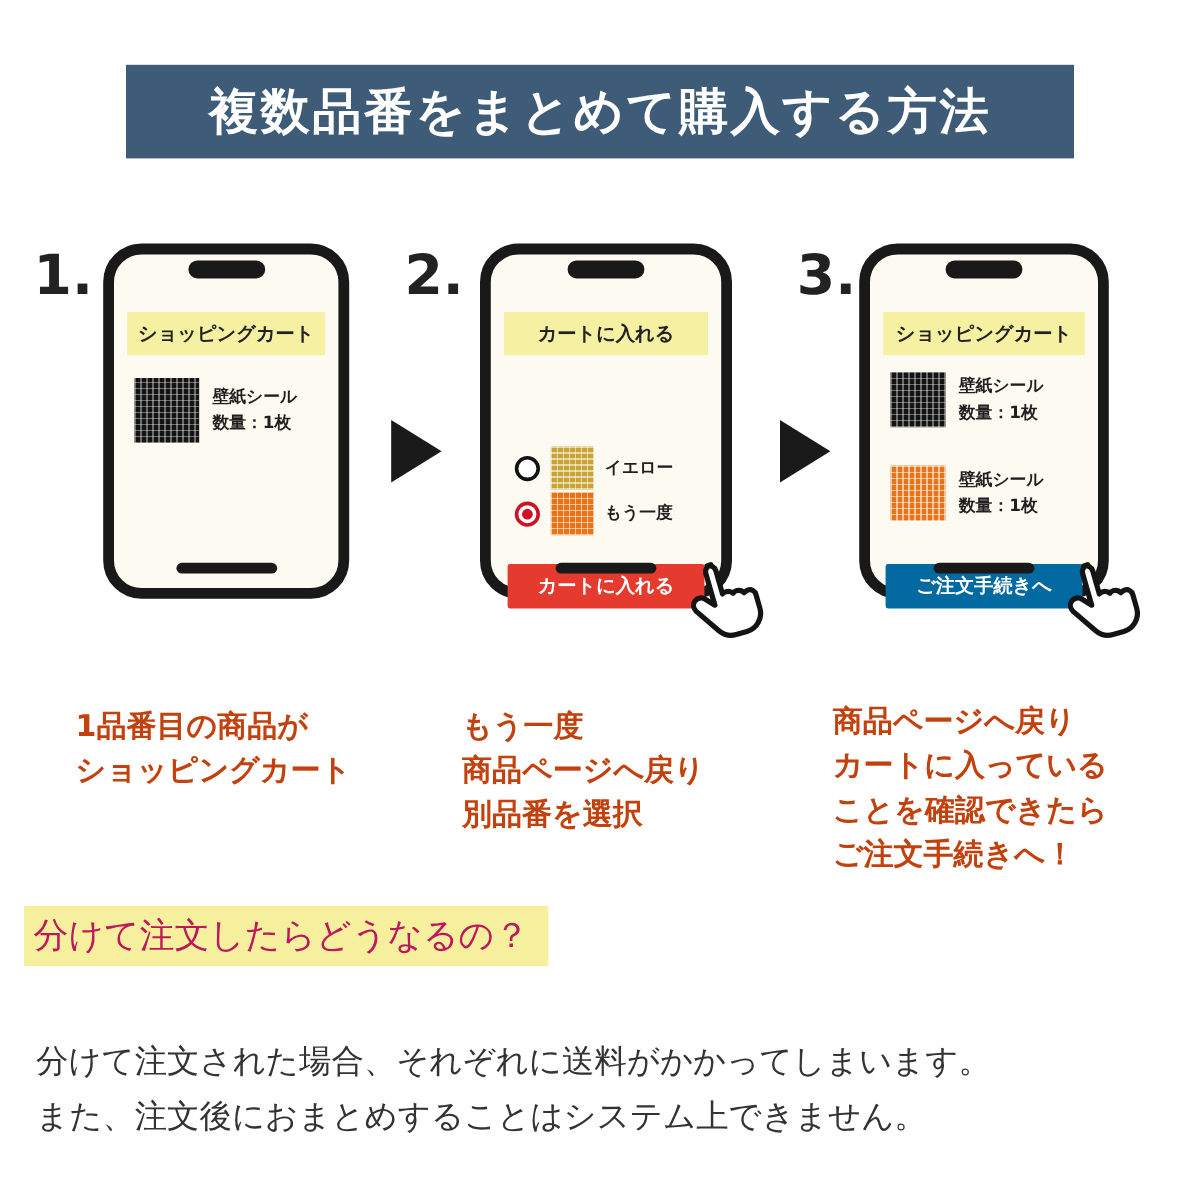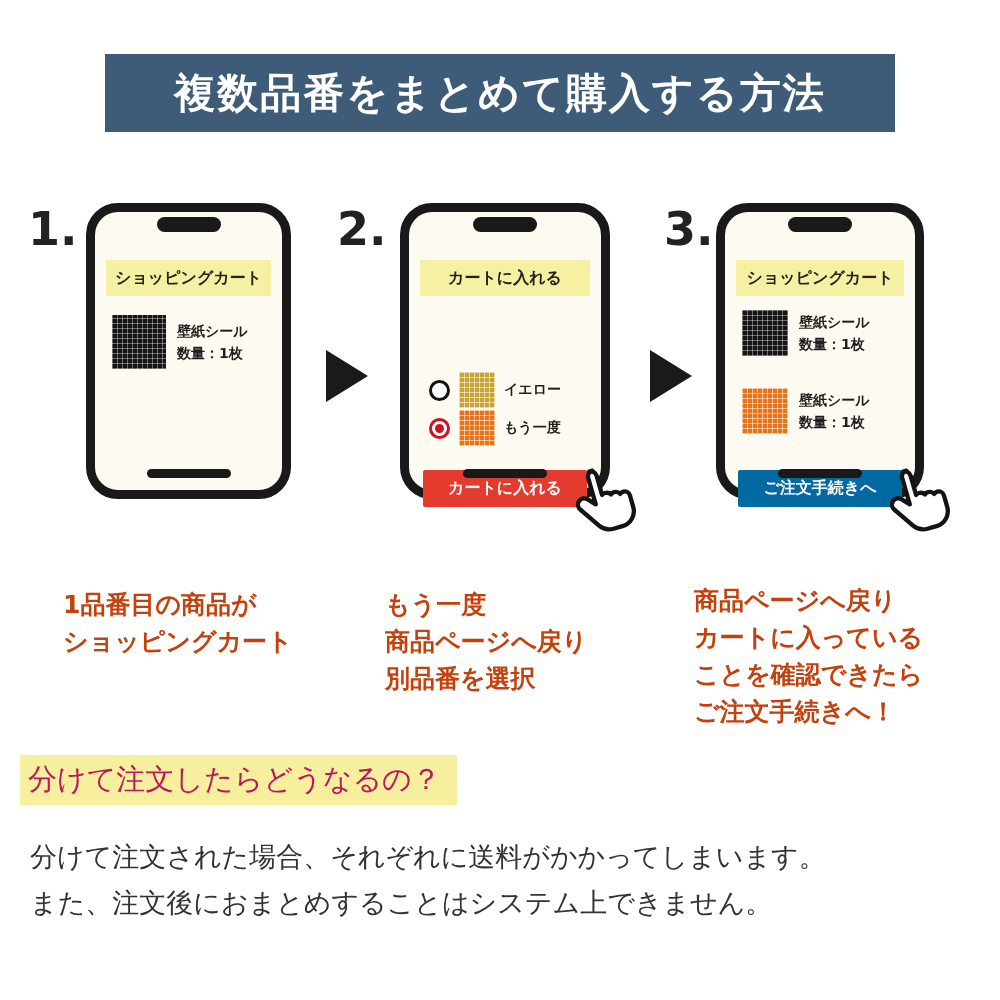"分けて注文された場合、それぞれに送料がかかってしまいます。" .faq-body { top: 834px -> 862px }
